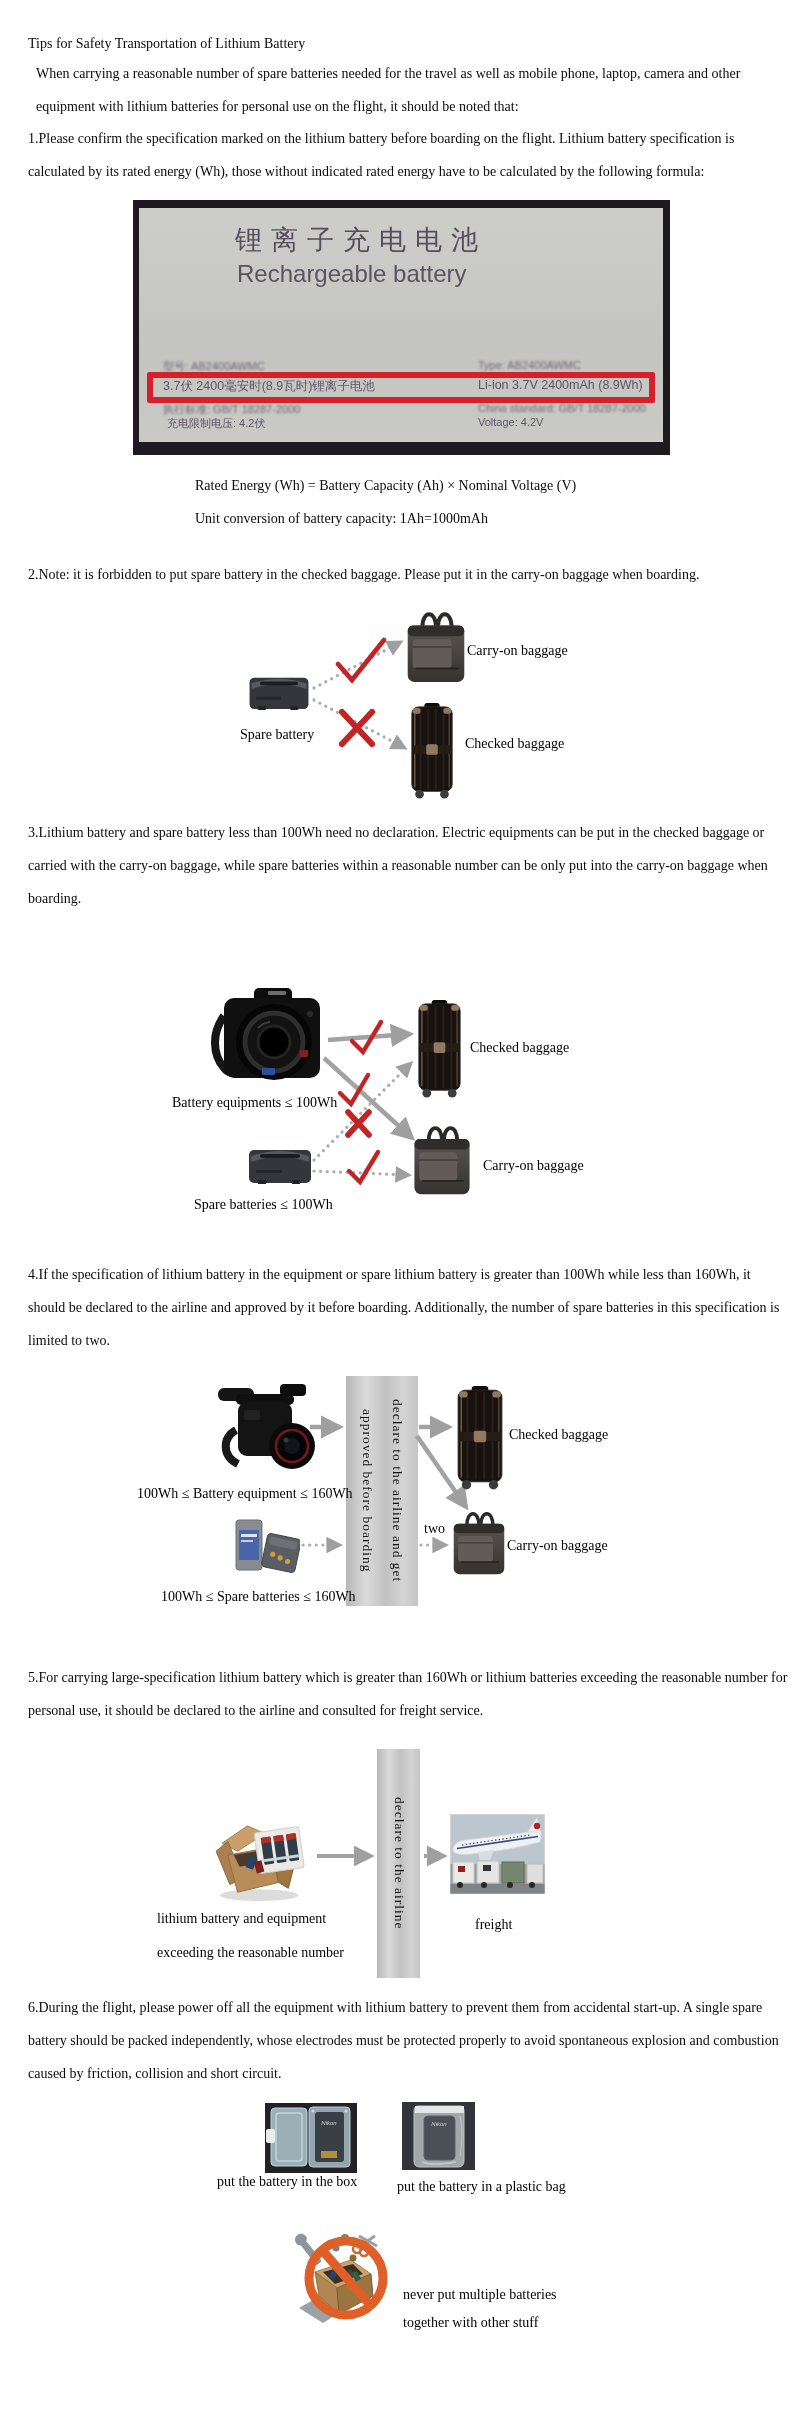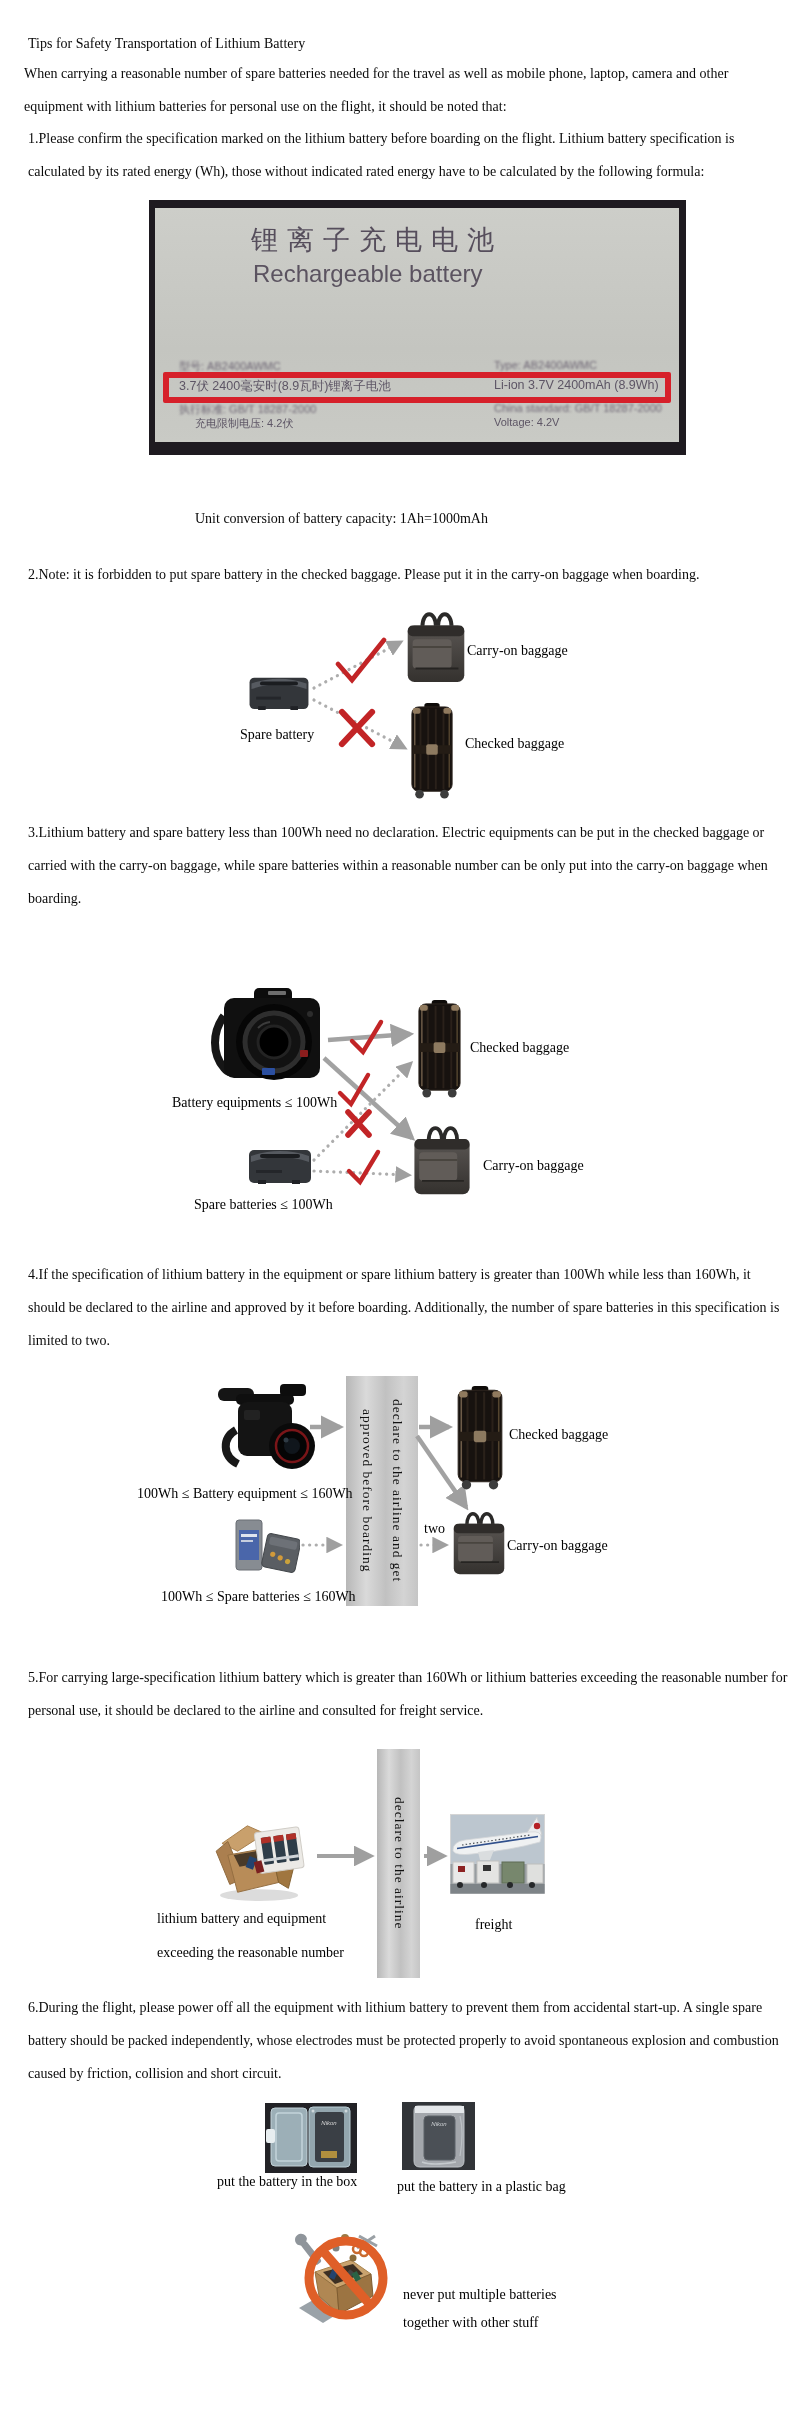"When carrying a reasonable number" div.para { left: 24px -> 36px }
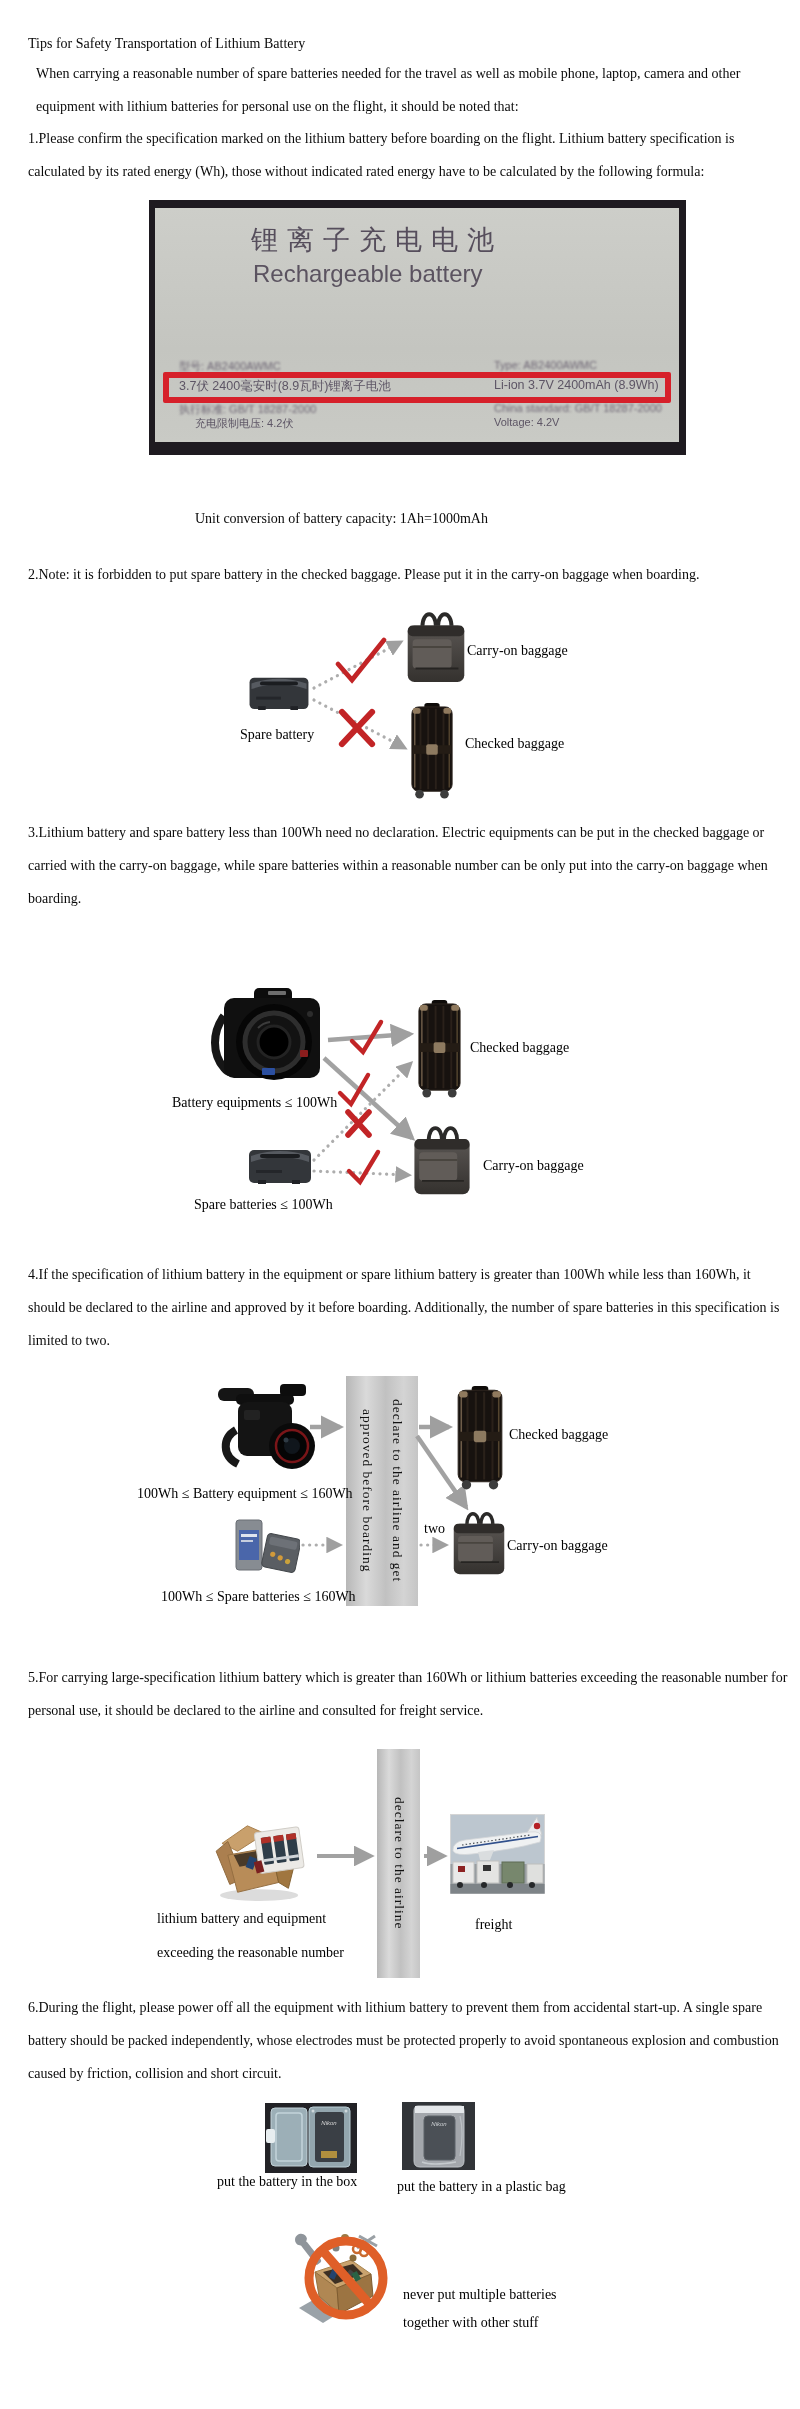"锂离子充电电池" .photo { margin-left: 16px -> none }
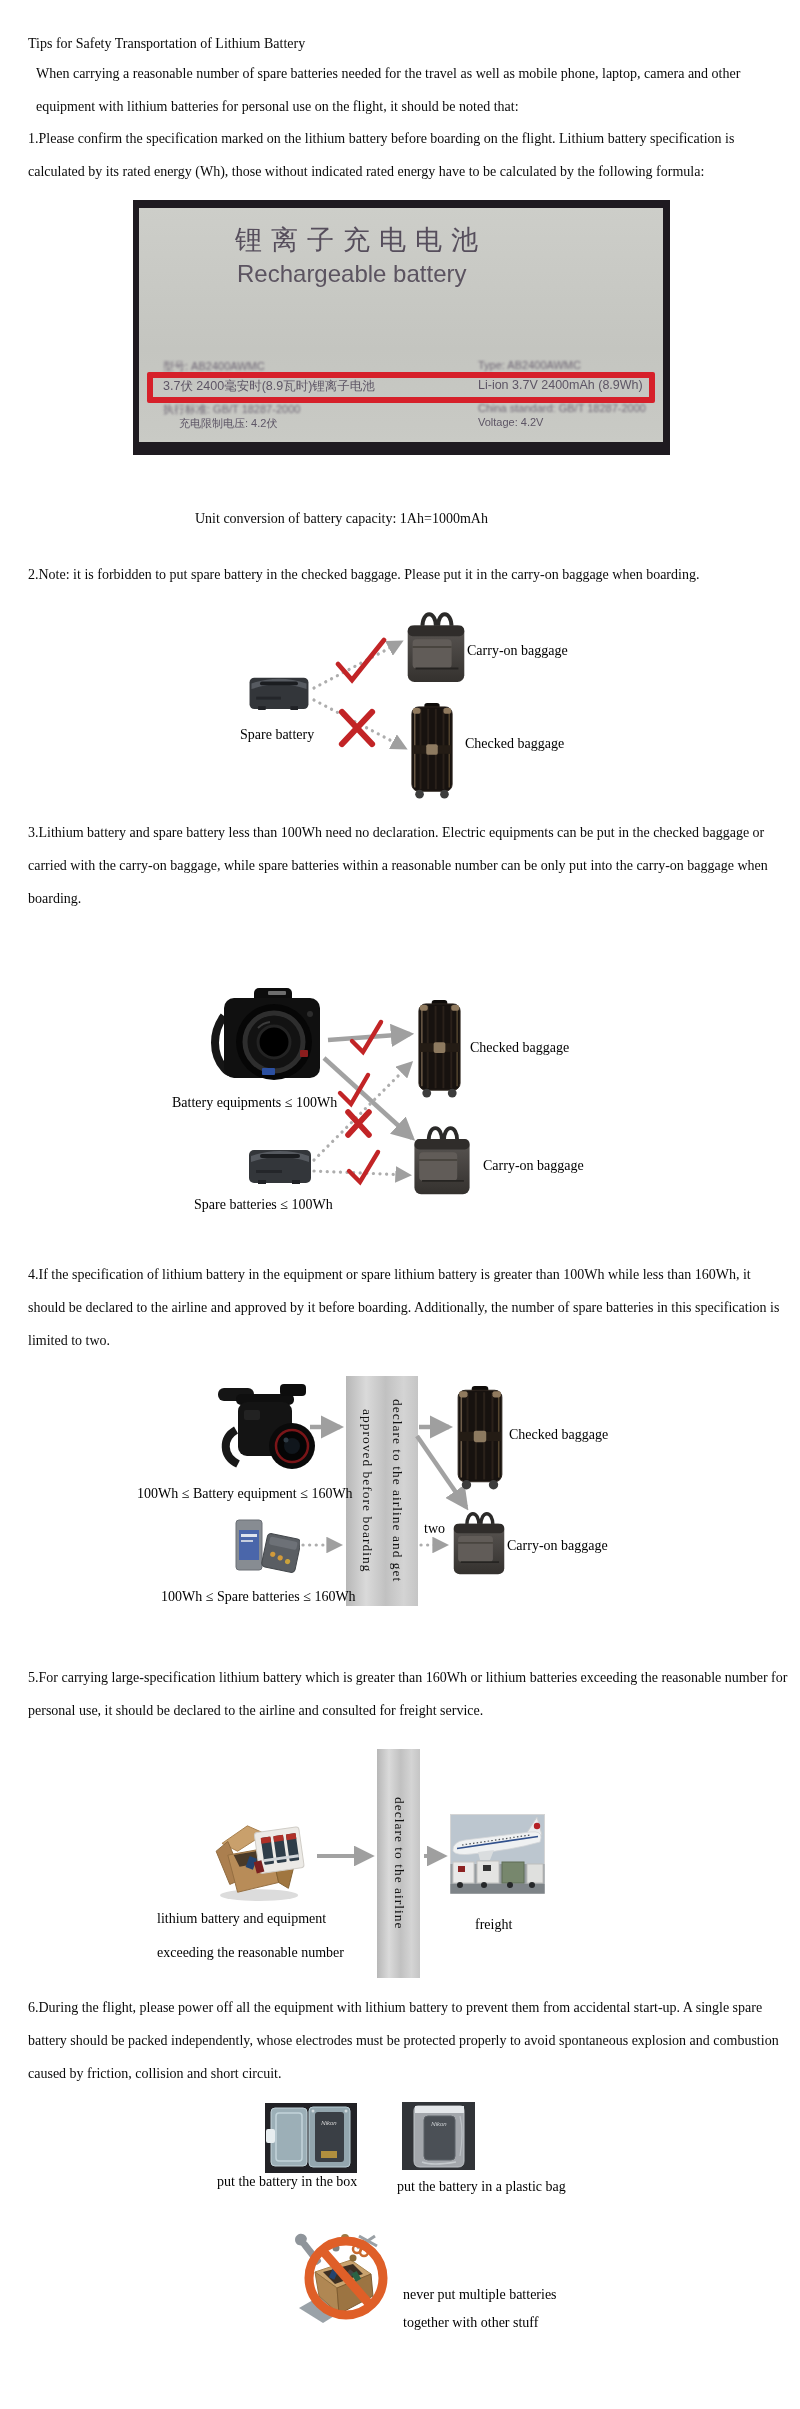"充电限制电压: 4.2伏" span.pl { left: 40px -> 28px }
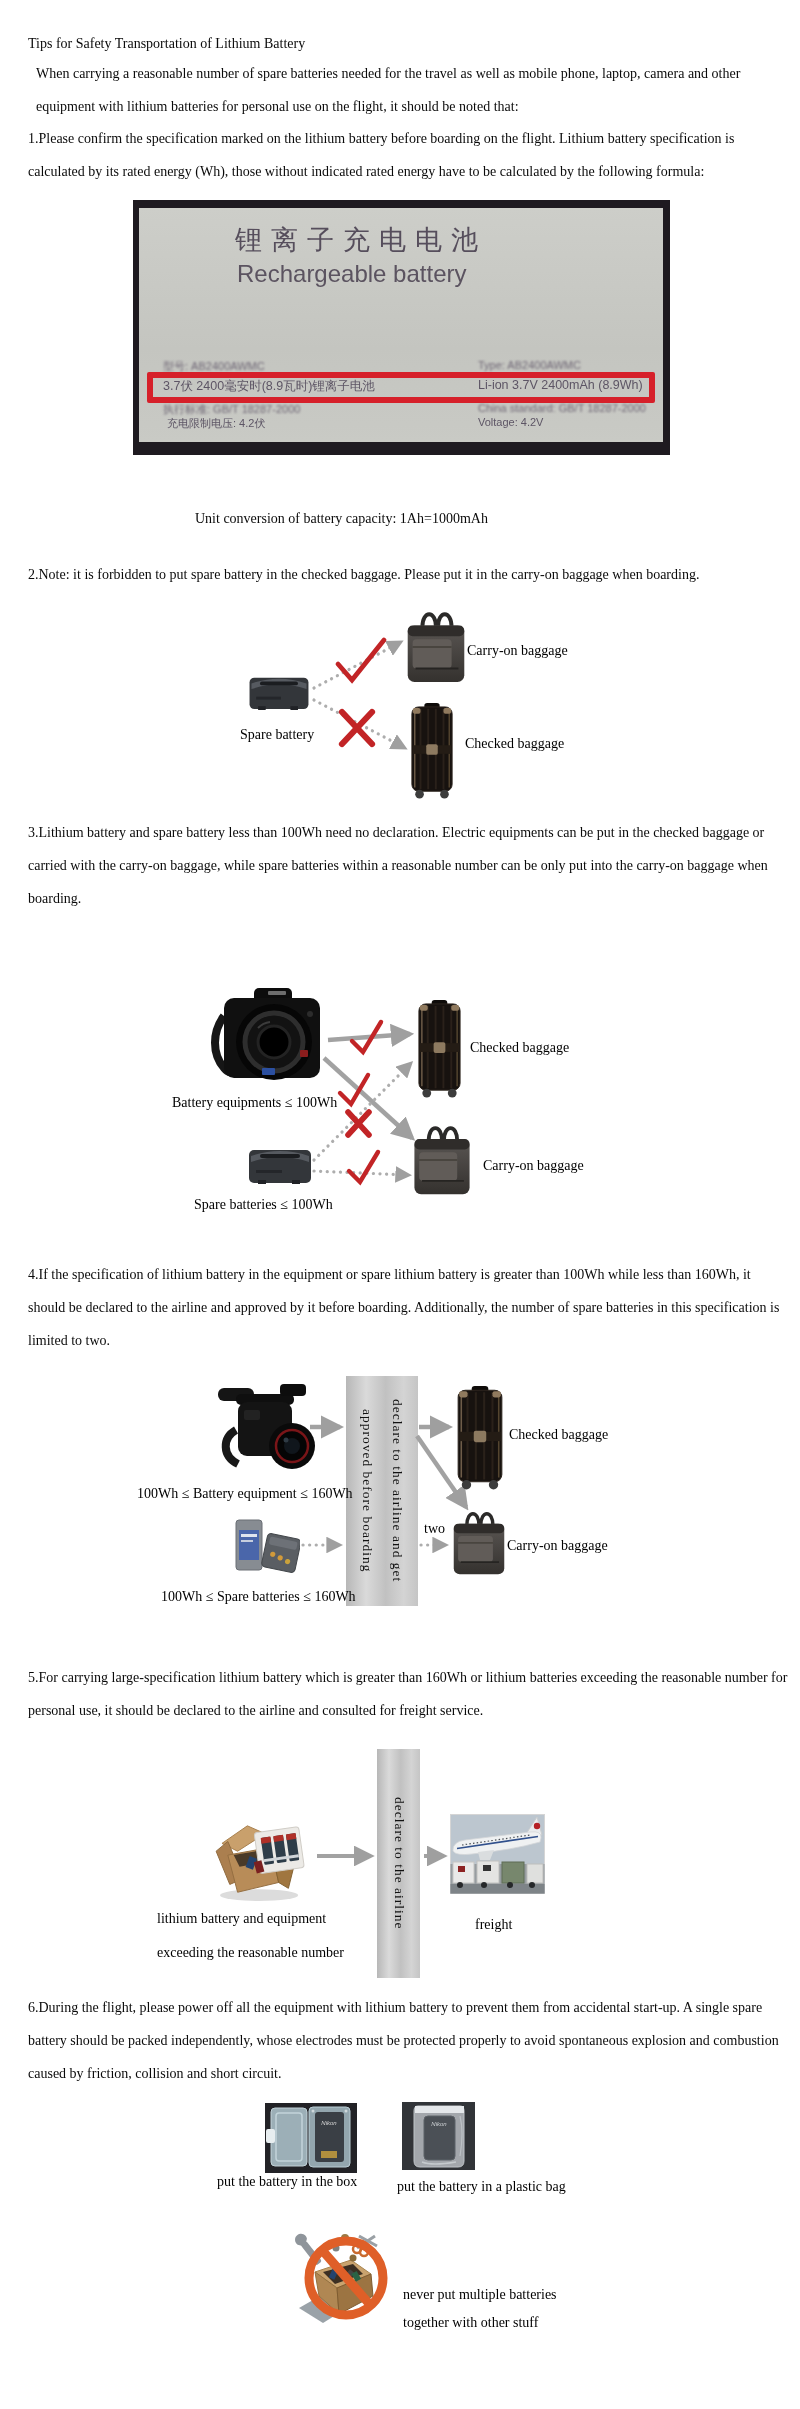"Rated Energy (Wh) = Battery" div.para { html: none -> <div>Rated Energy (Wh) = Battery Capacity (Ah) × Nominal Voltage (V)</div> }
